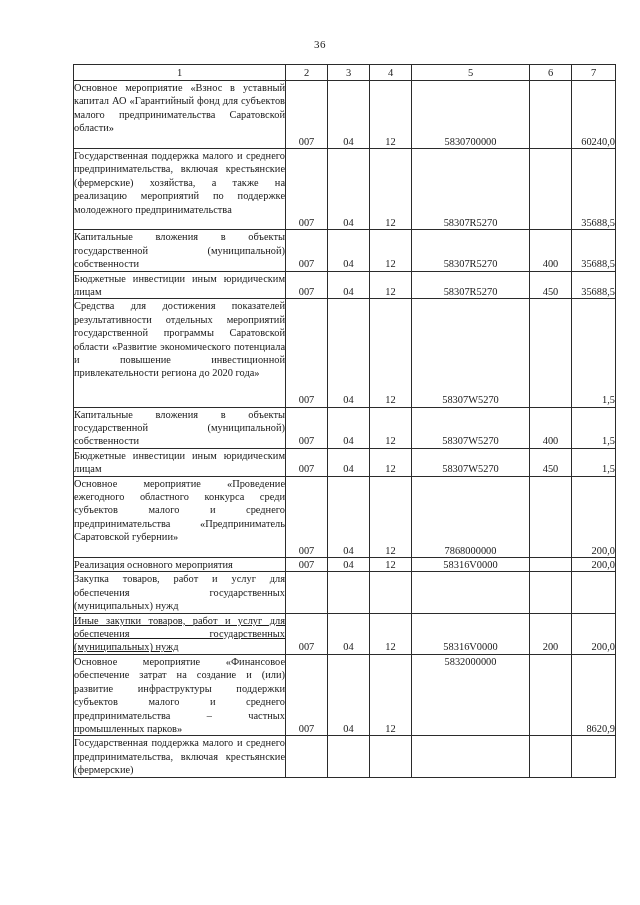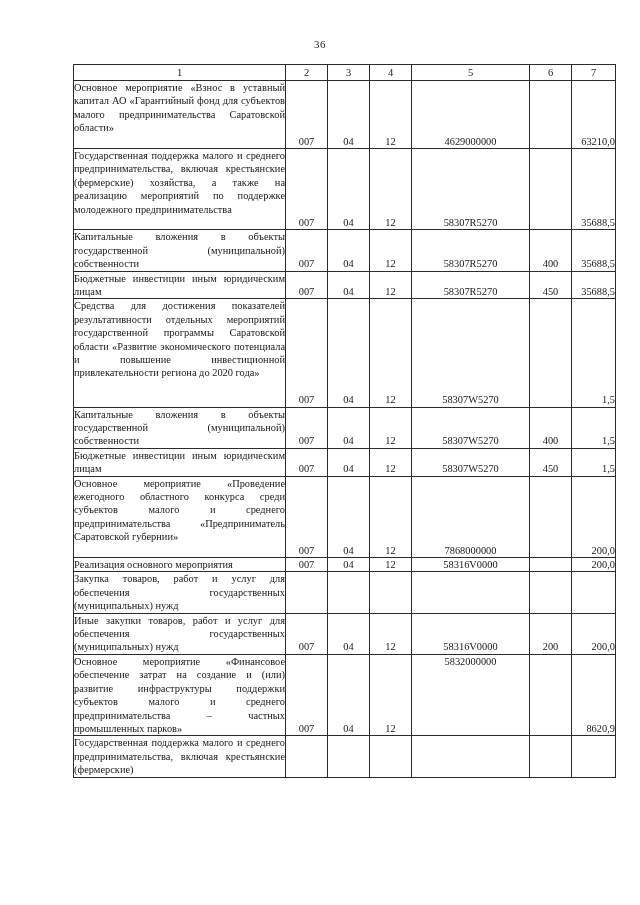"4629000000" span { text: 4629000000 -> 5830700000 }
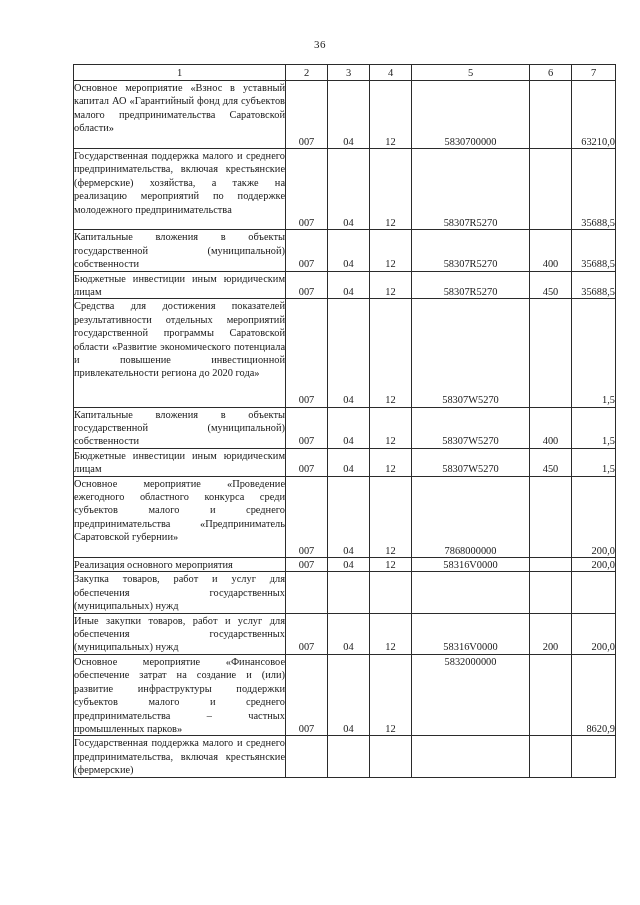"63210,0" span { text: 63210,0 -> 60240,0 }
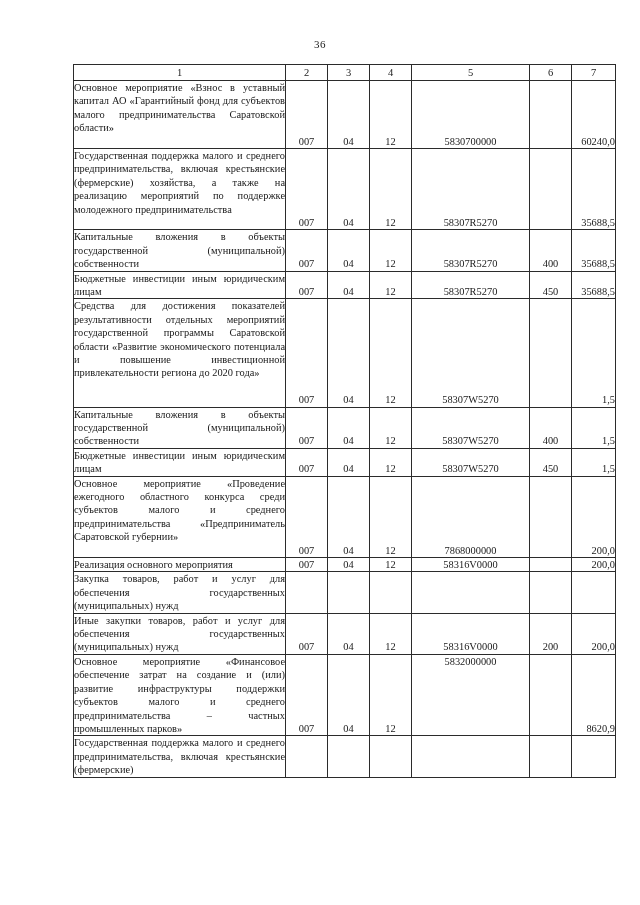"Иные закупки товаров, работ и" td.desc { text-decoration: none -> underline }
